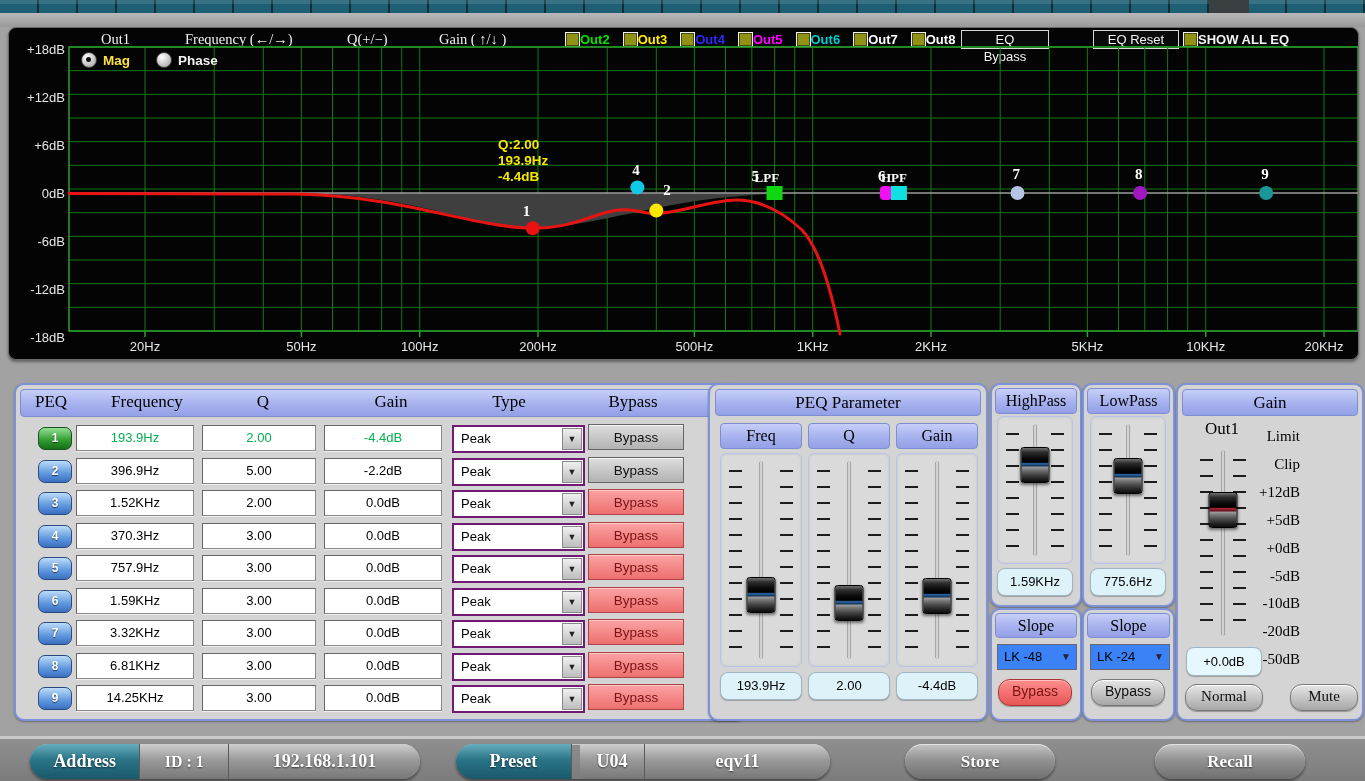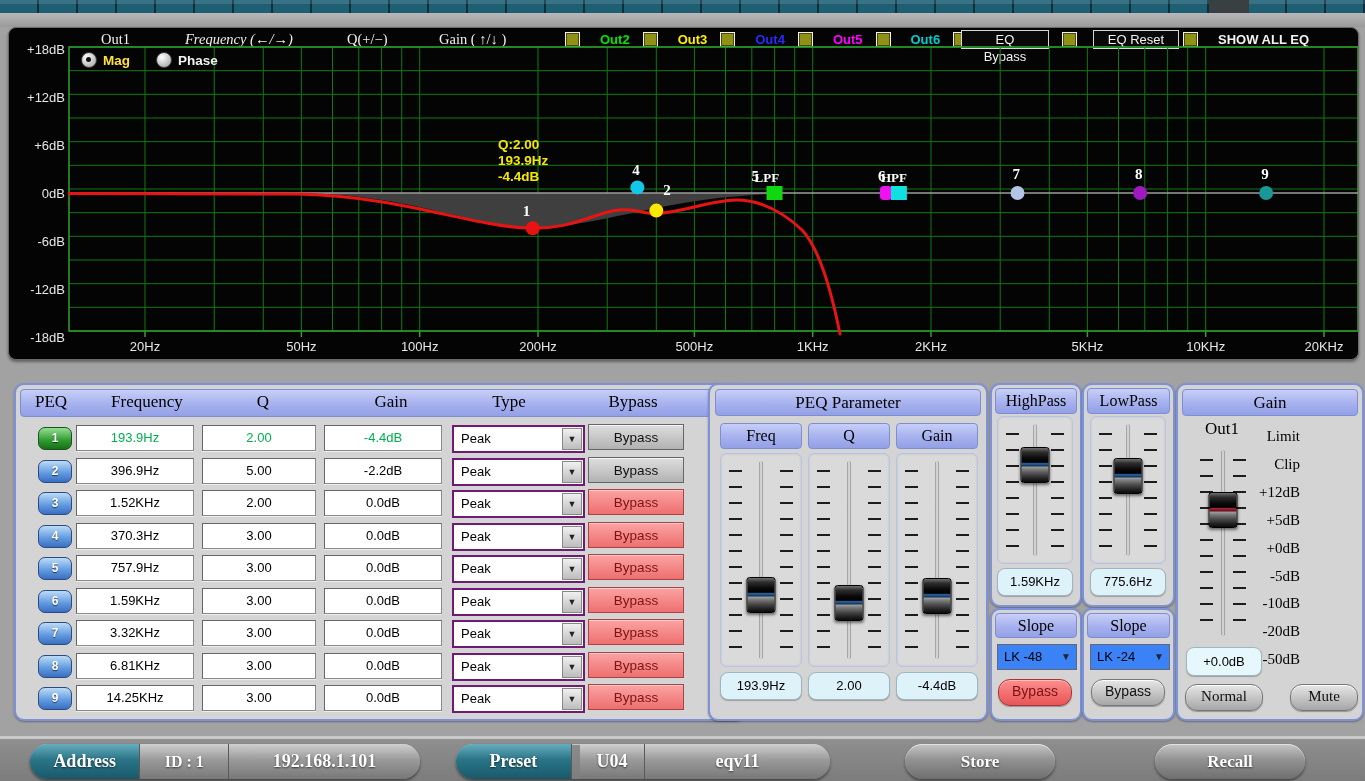"Frequency (←/→)" span.gh-text { font-style: italic -> none }
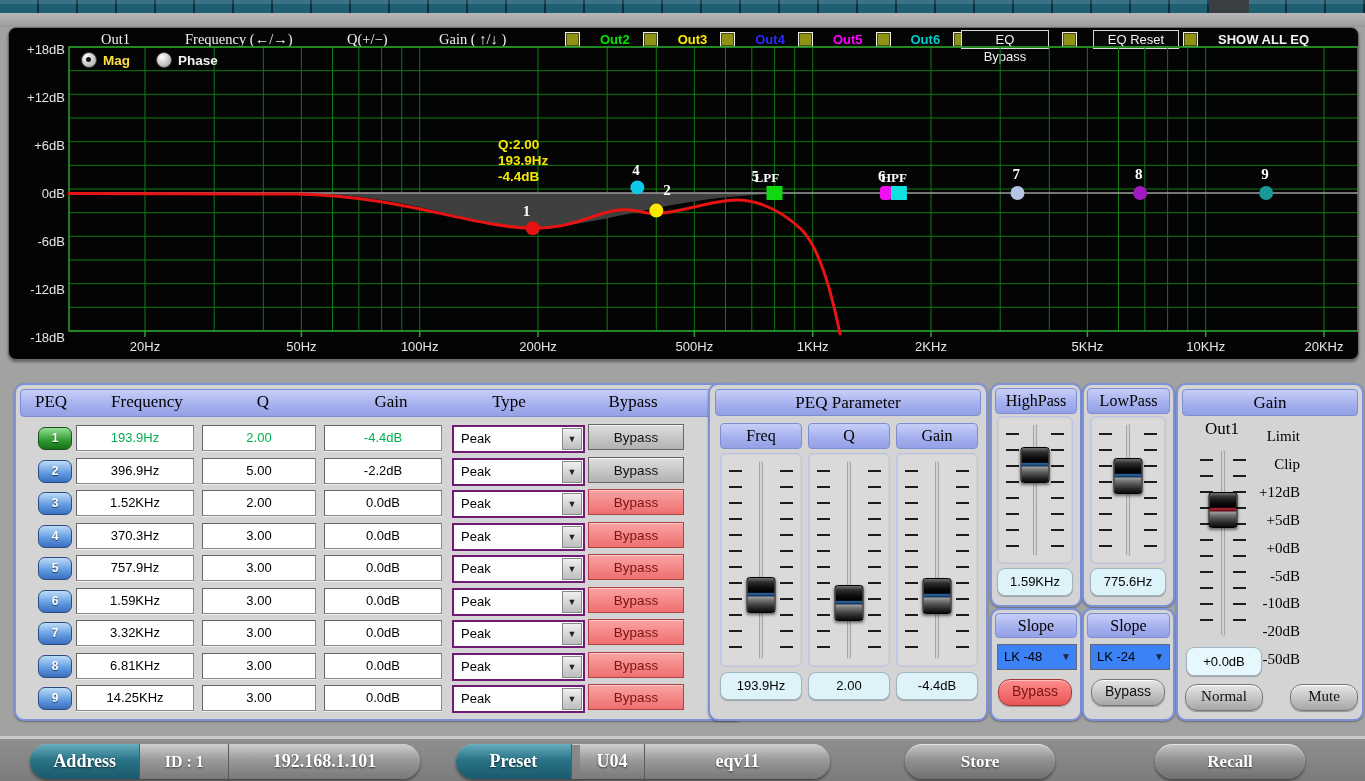"Out2" .gh-toggle { gap: 20px -> 0 }
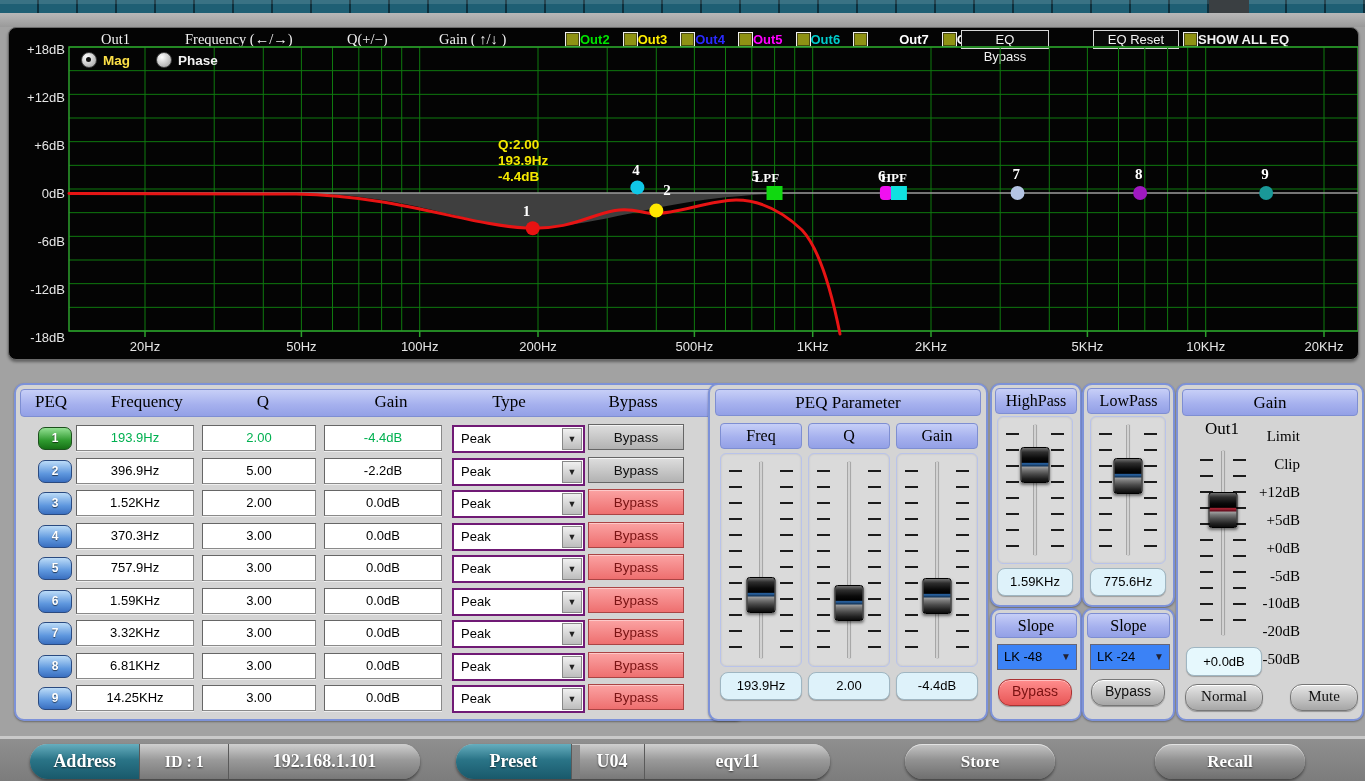"Out7" span { margin-left: 31px -> none }
